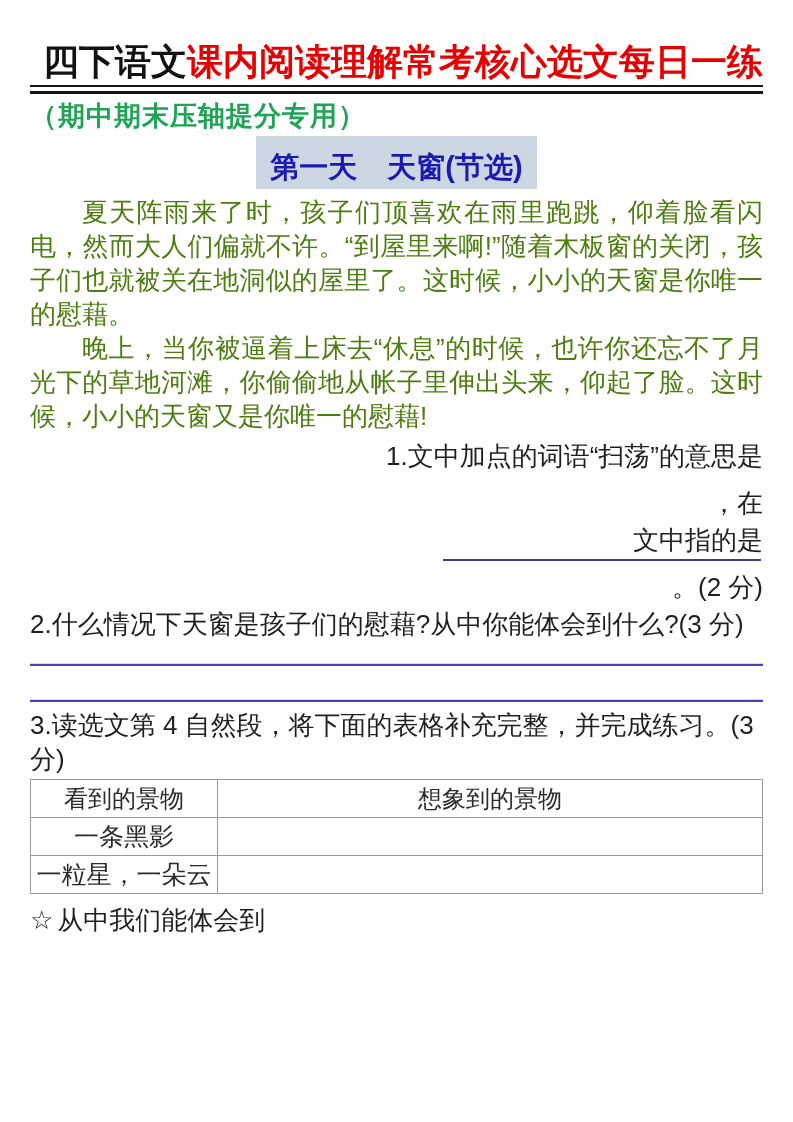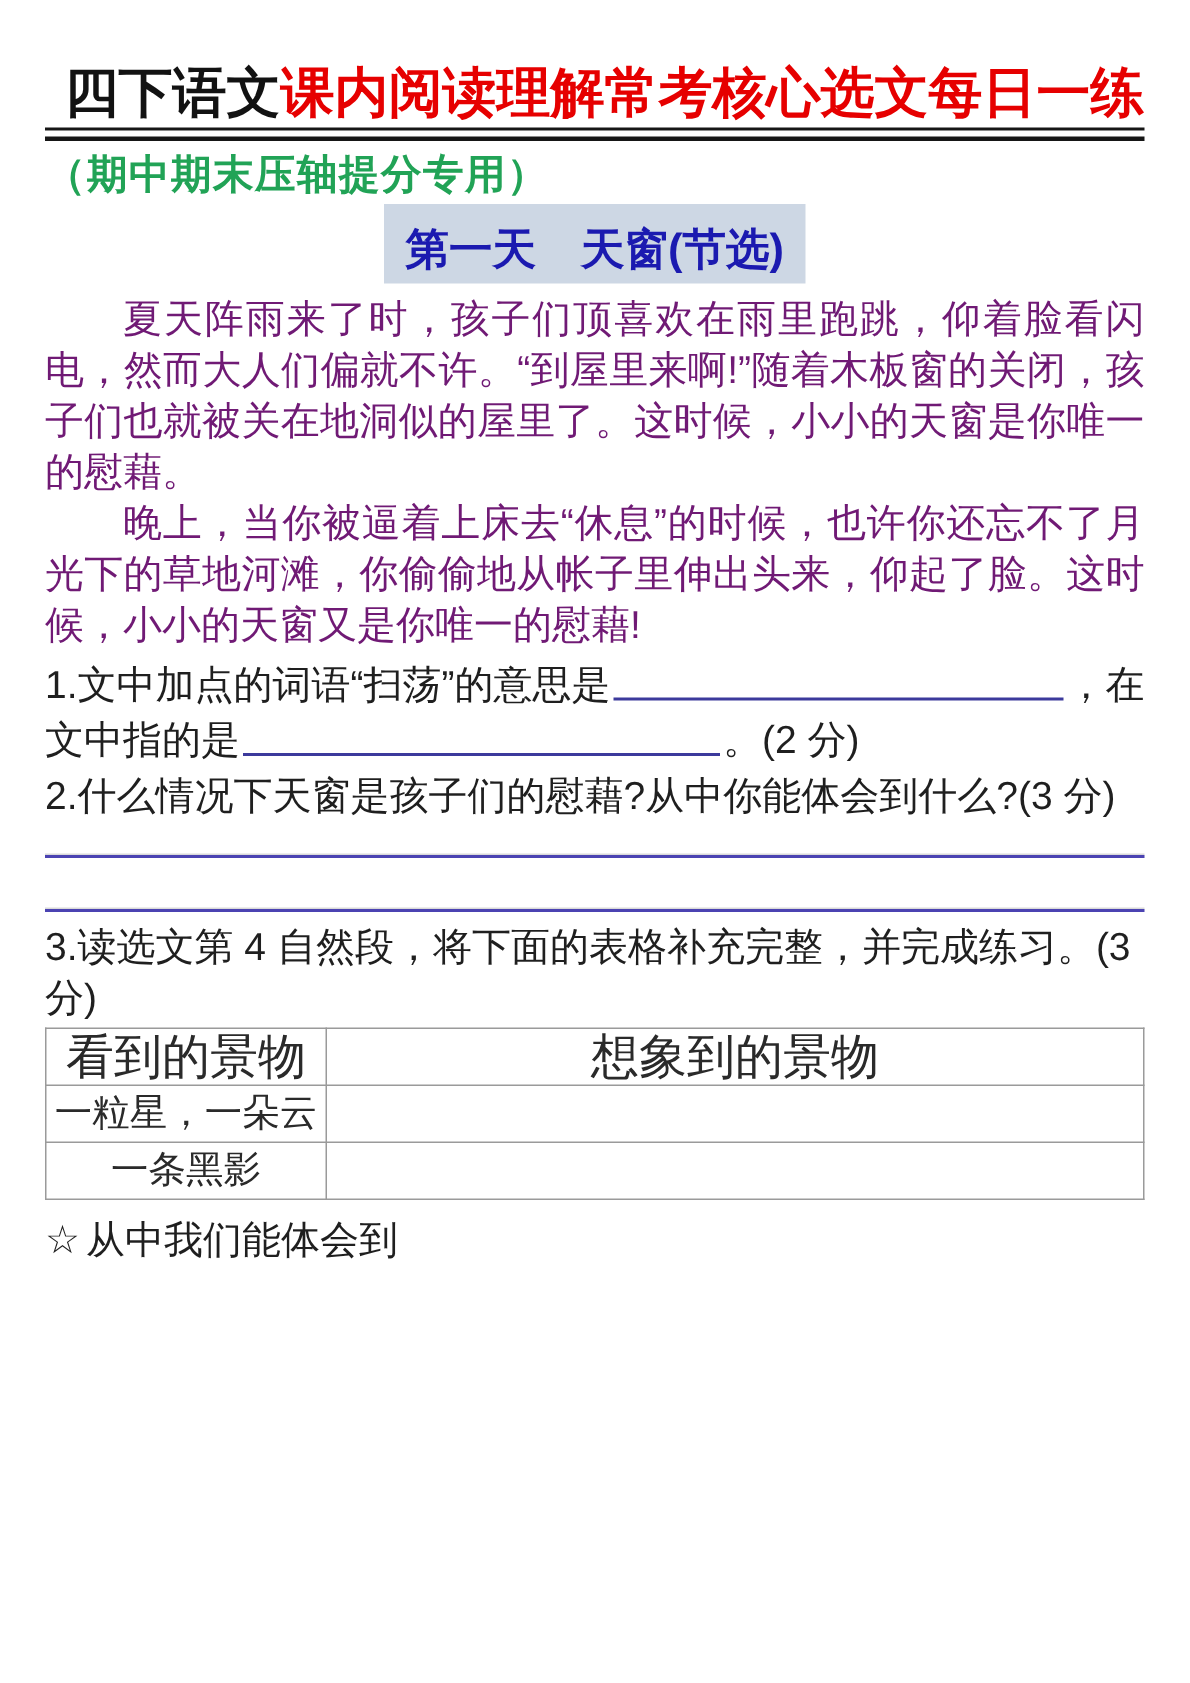"夏天阵雨来了时，孩子们顶喜欢在雨里跑跳，仰着脸看闪电，然而大人们偏就不许。“到屋" .passage { color: #701a75 -> #4d7c0f }
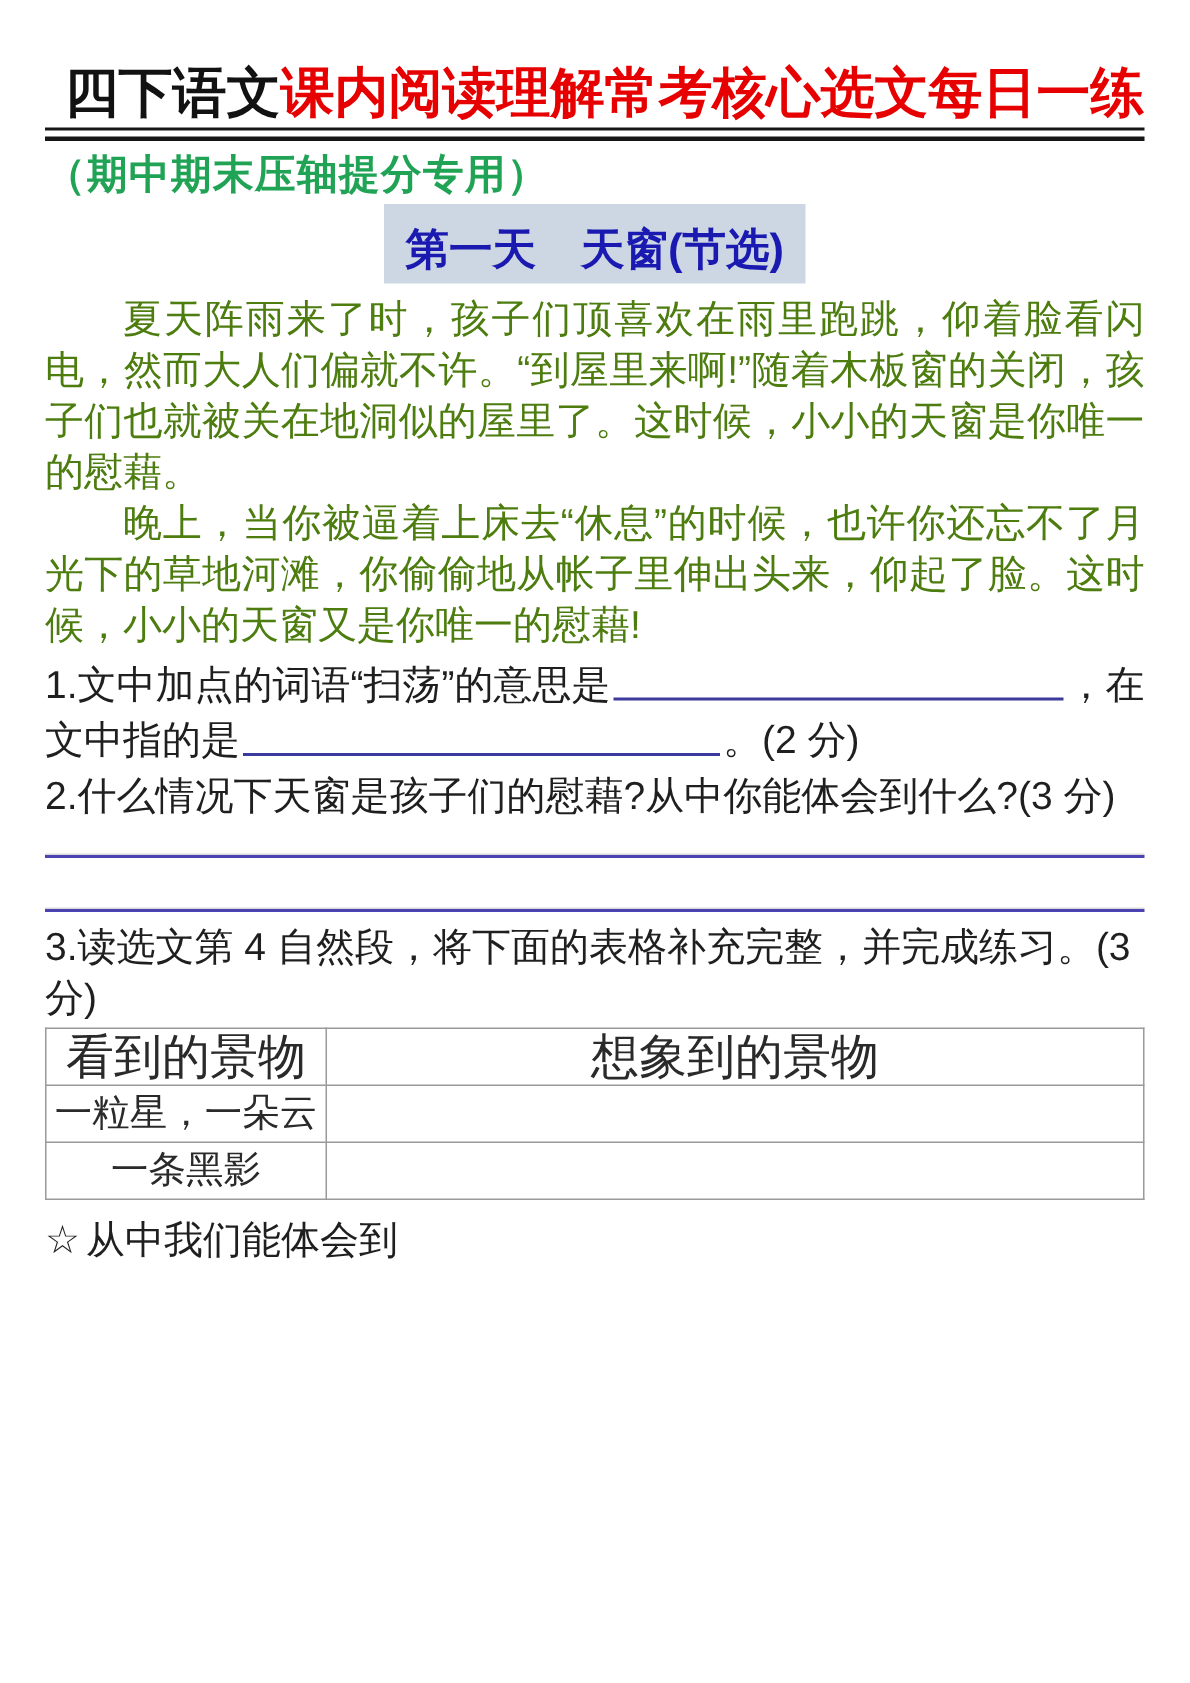"1.文中加点的词语“扫荡”的意思是" .q-flex { flex-direction: none -> column }
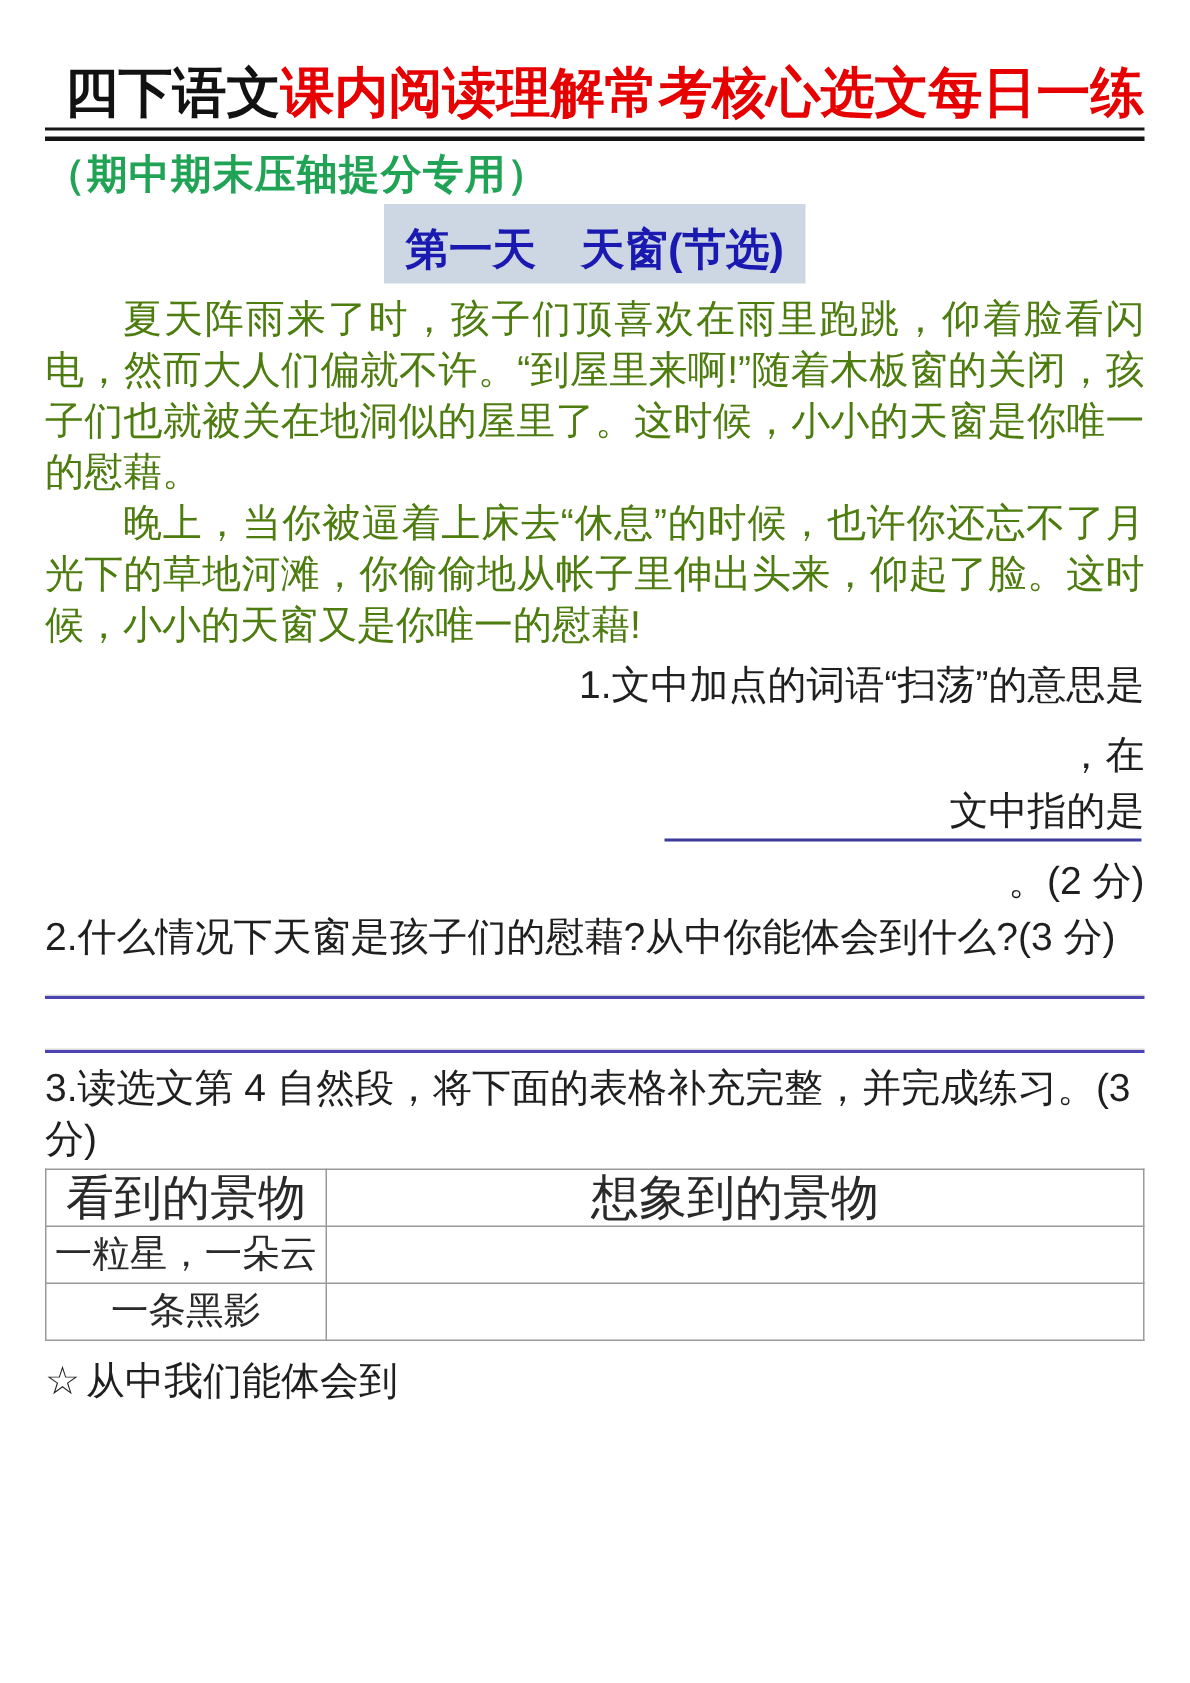"看到的景物" .fill-table .hdr { font-size: 32px -> 24px }
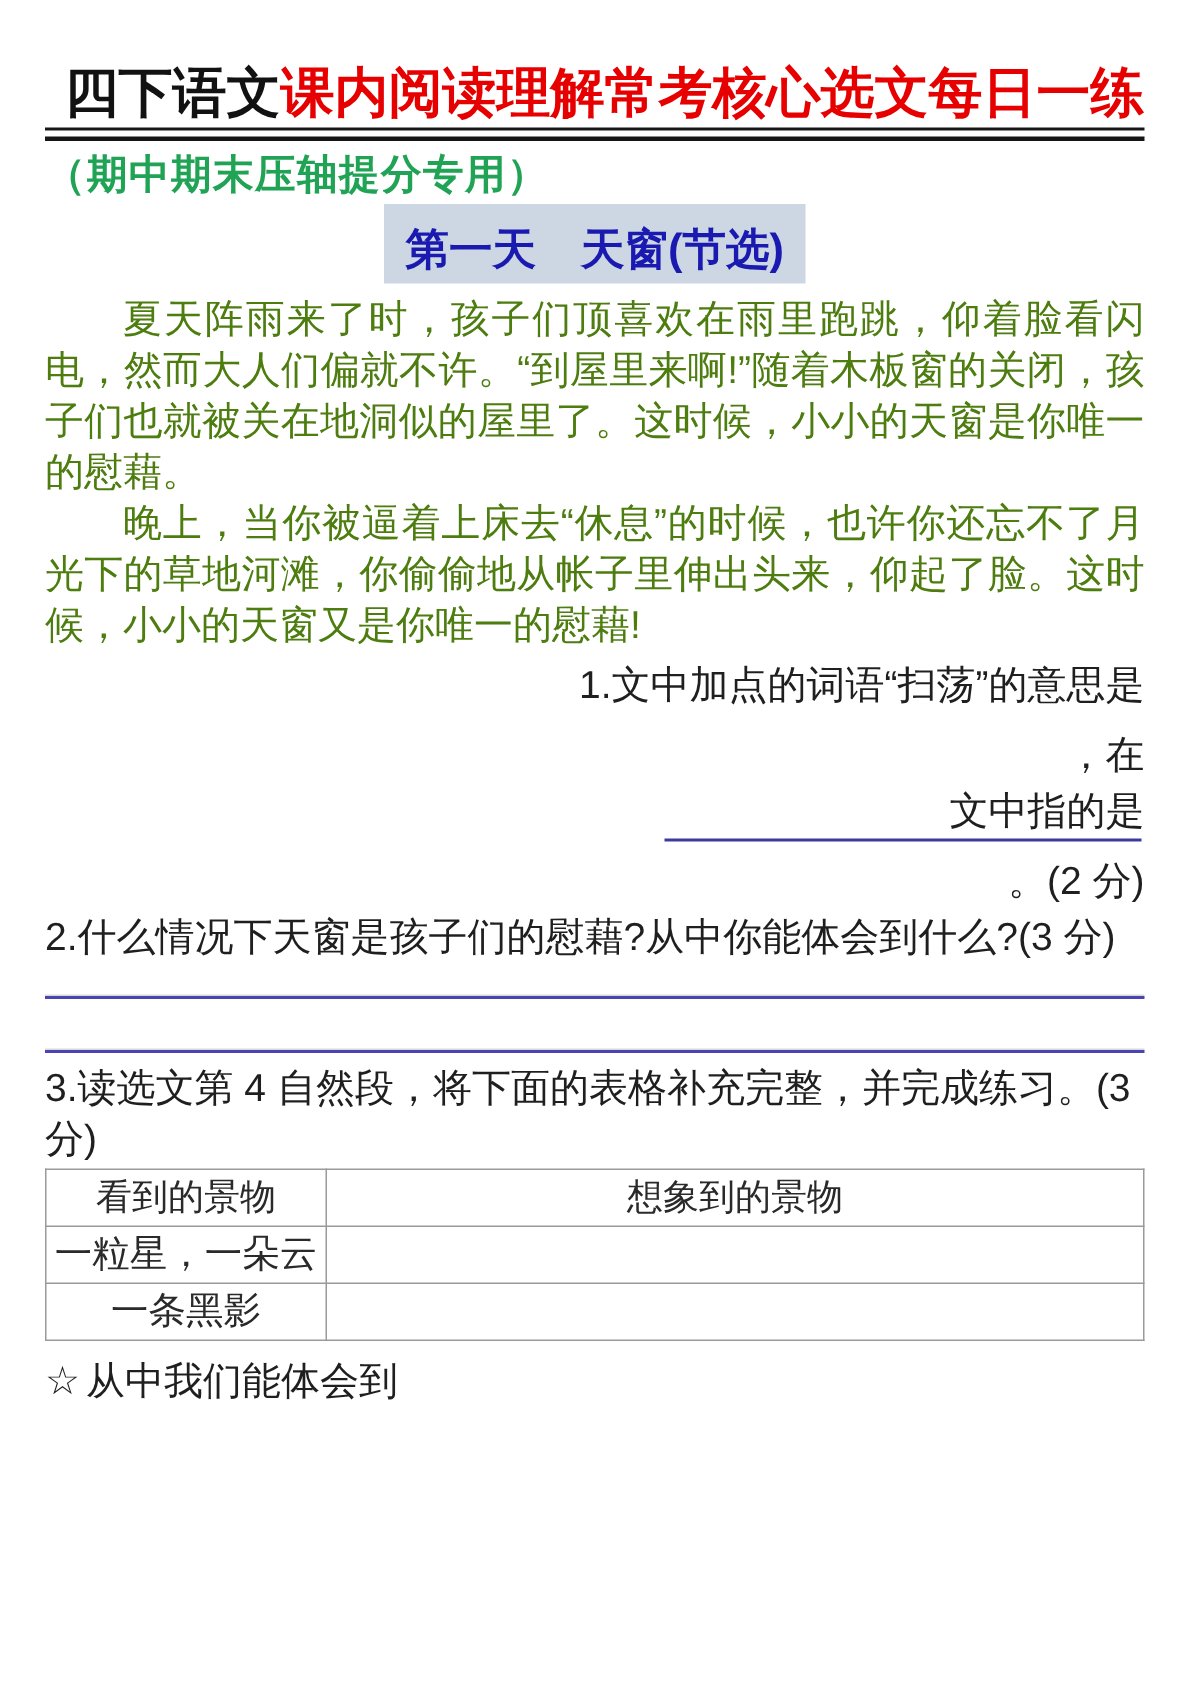"一粒星，一朵云" tr { order: before "一条黑影" -> after "一条黑影" }
